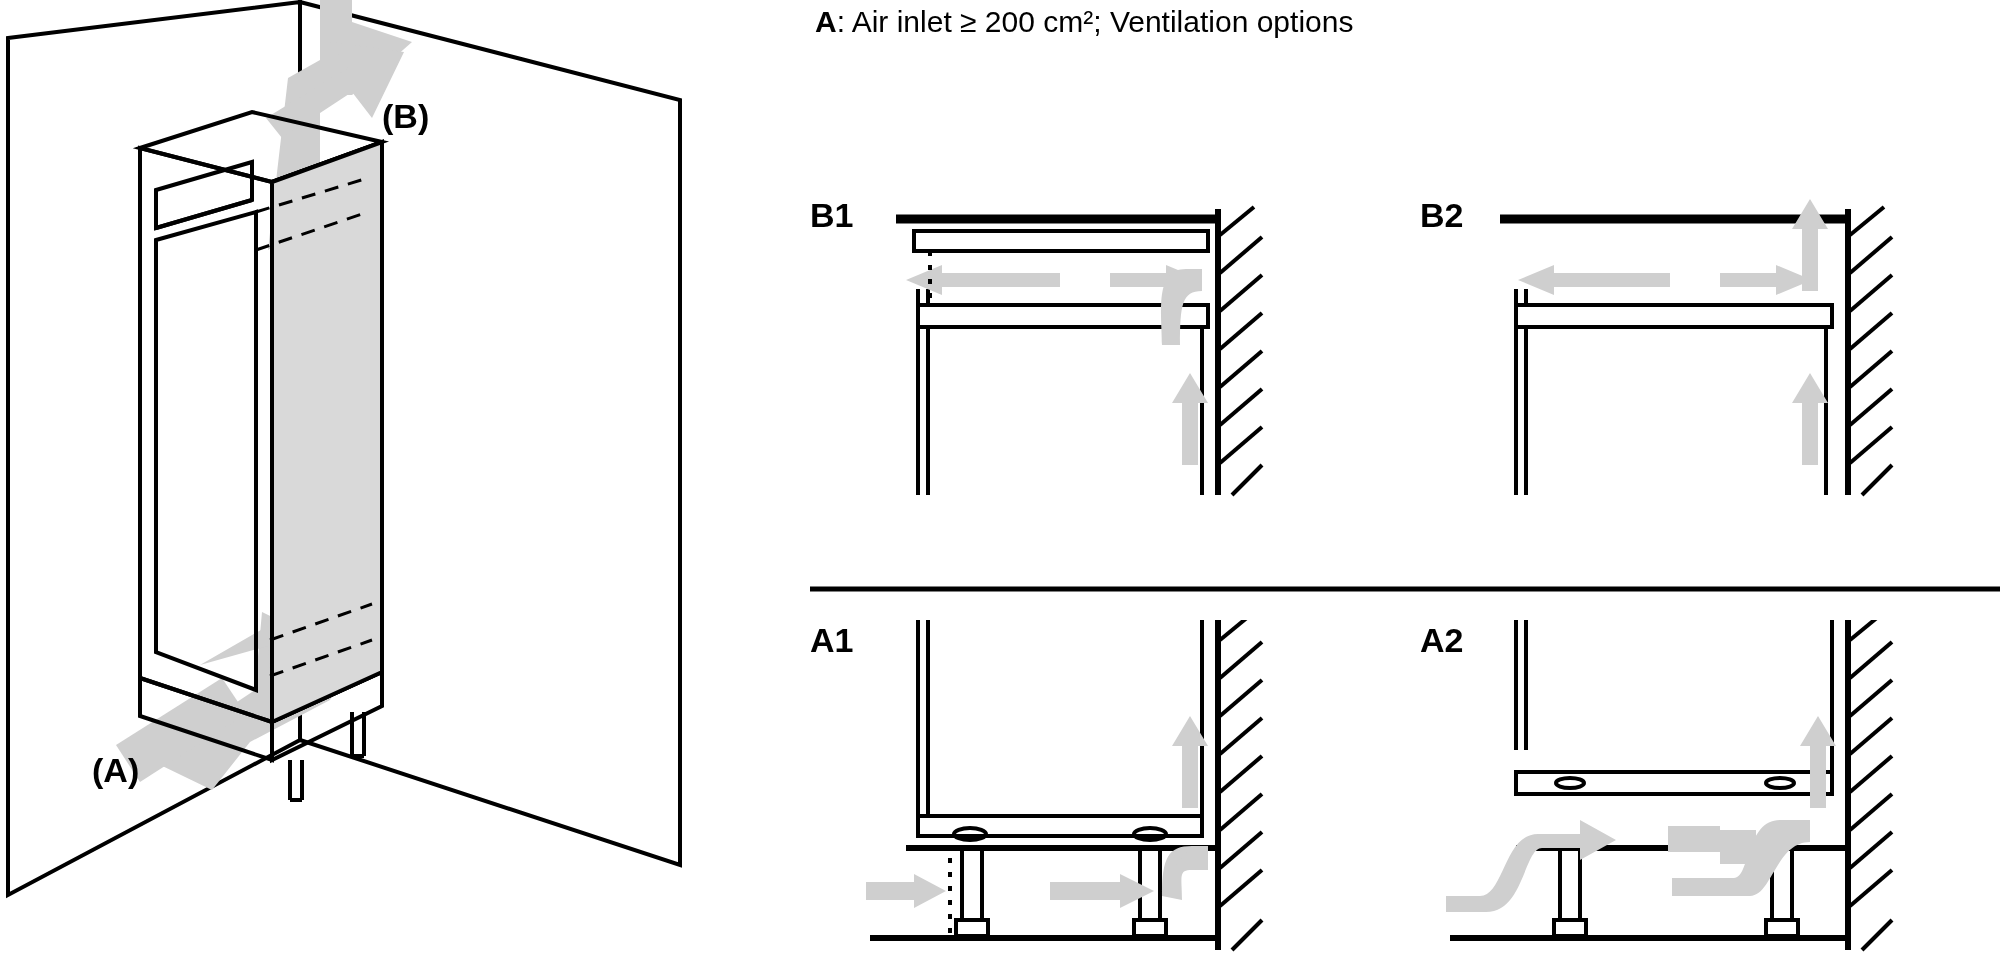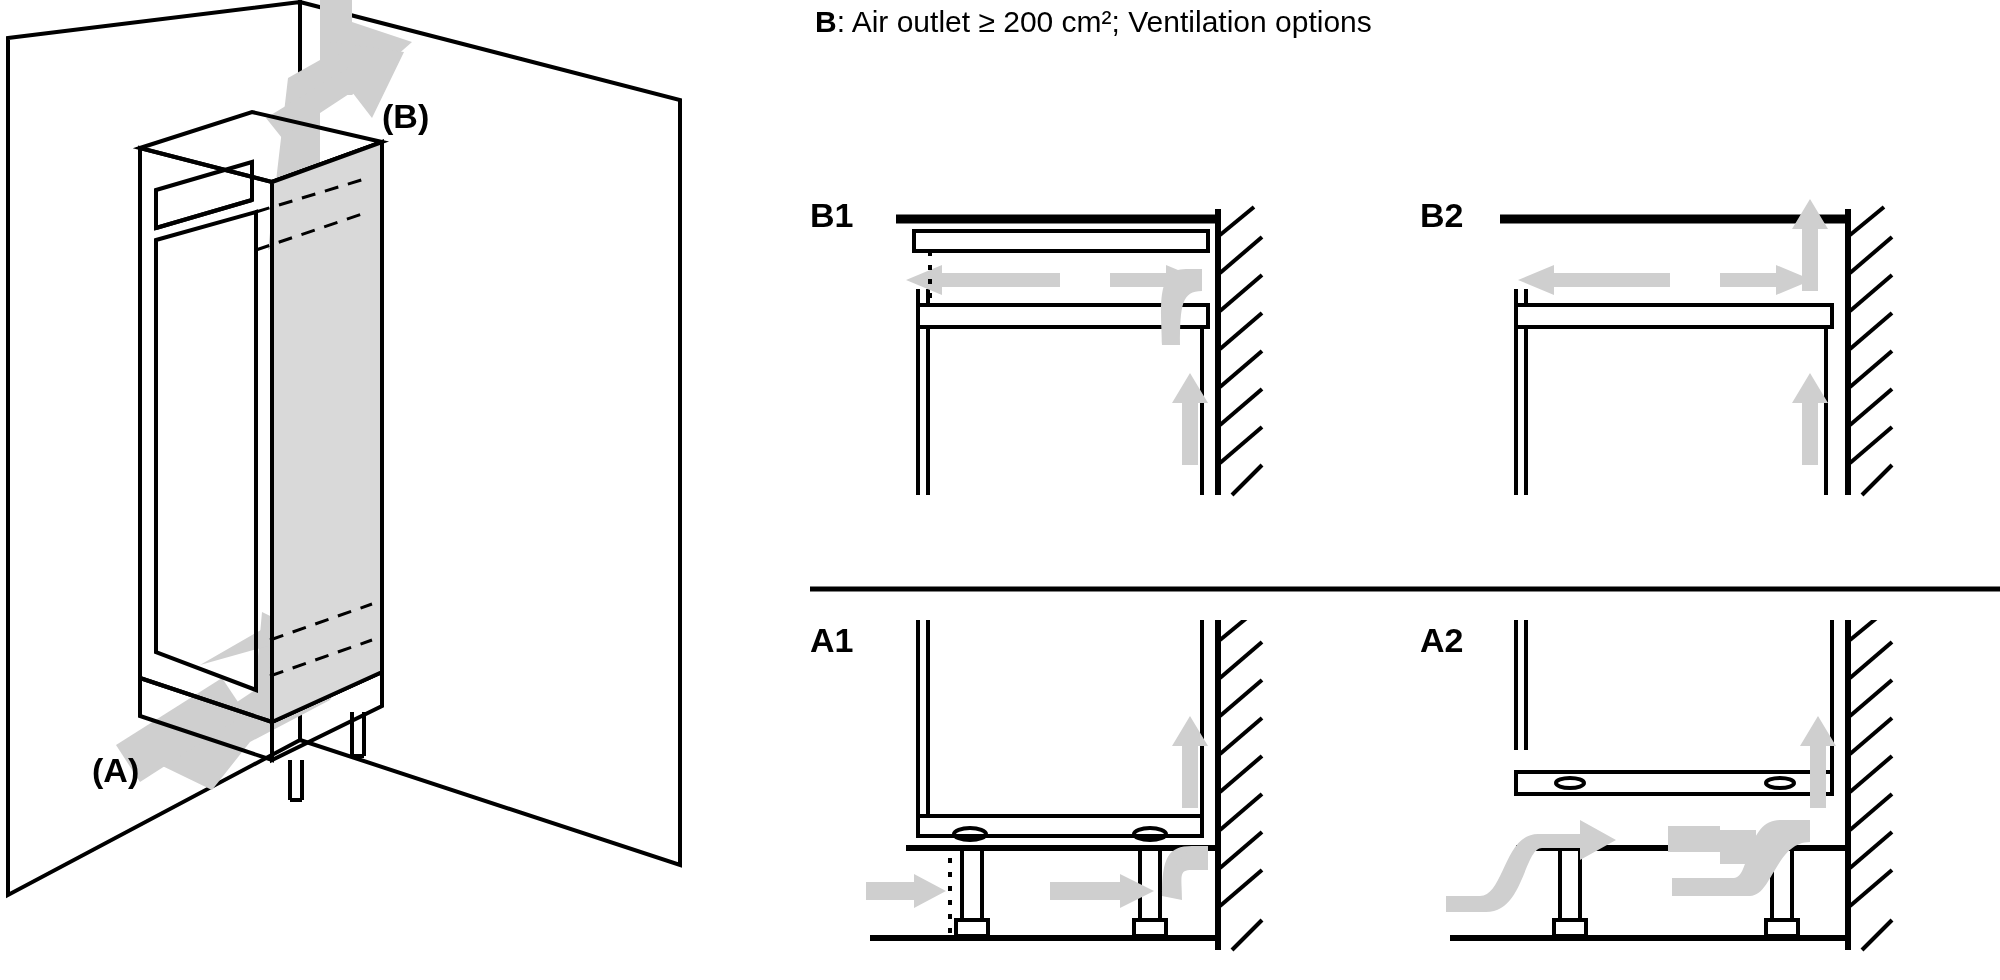"A: Air inlet ≥ 200" div.legend-line { html: none -> <div> <b>A</b><span>: Air inlet ≥ 200 cm²; Ventilation options</span> </div> }
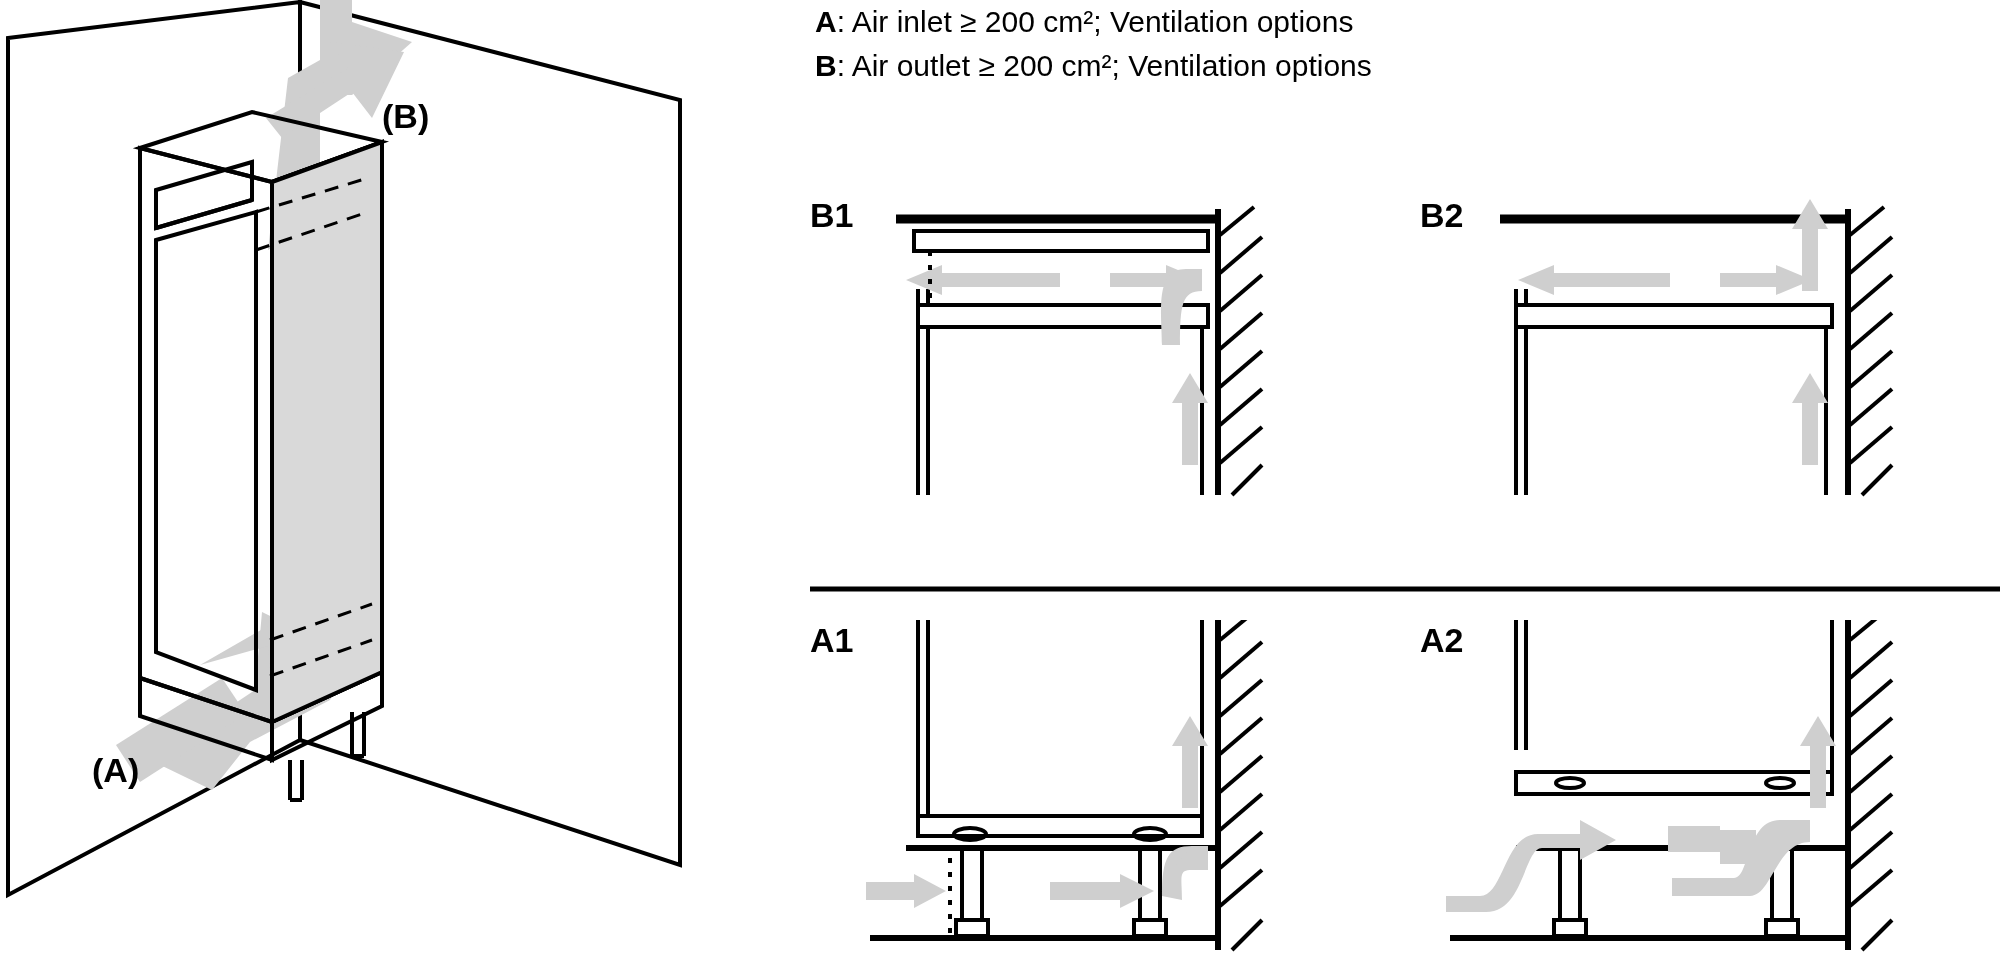"B: Air outlet ≥ 200" div.legend-line { html: <div> <b>B</b><span>: Air outlet ≥ 200 cm²; Ventilation options</span> </div> -> none }
